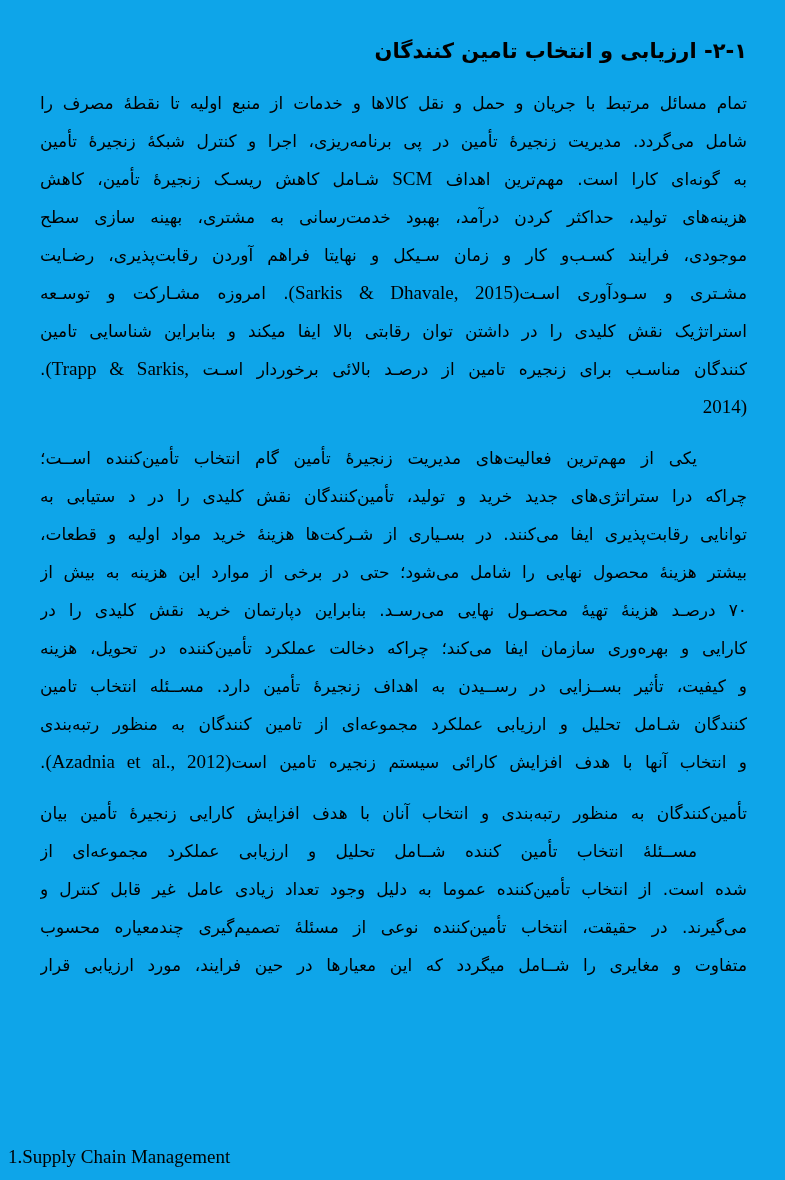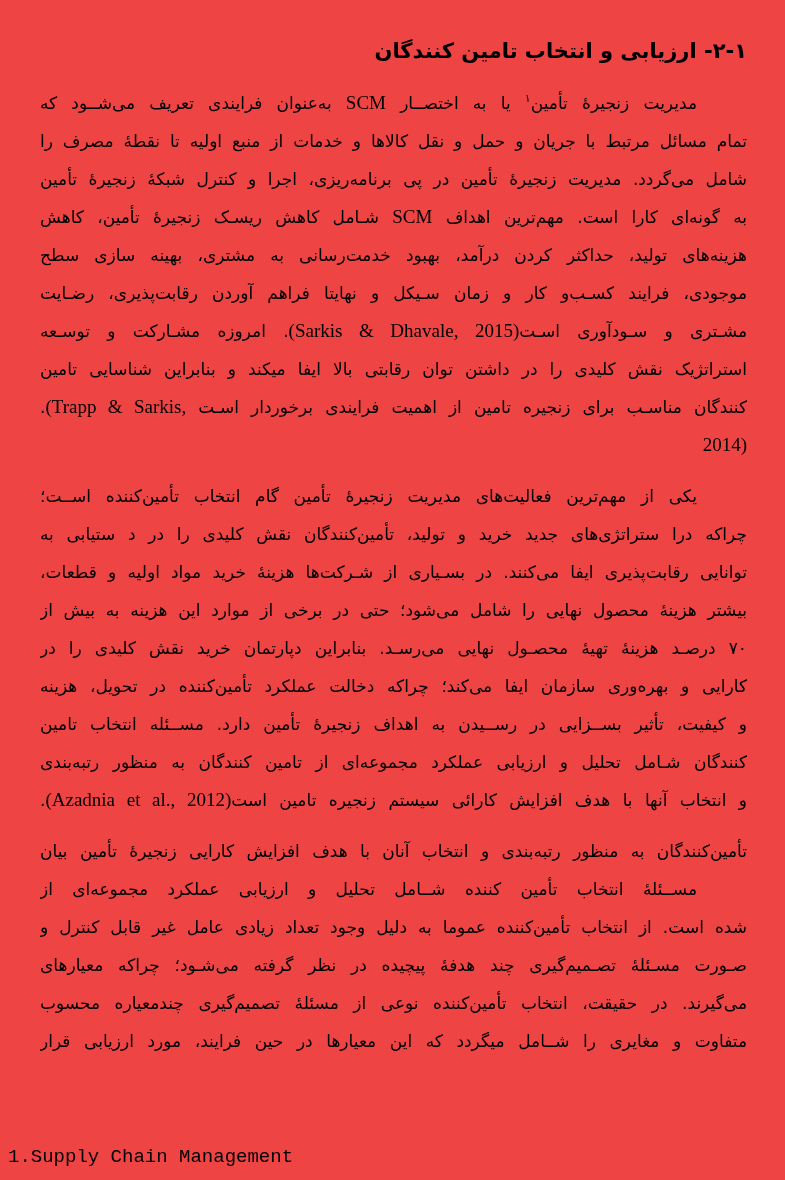"۲-۱- ارزیابی و انتخاب تامین" .page { background: #ef4444 -> #0ea5e9 }
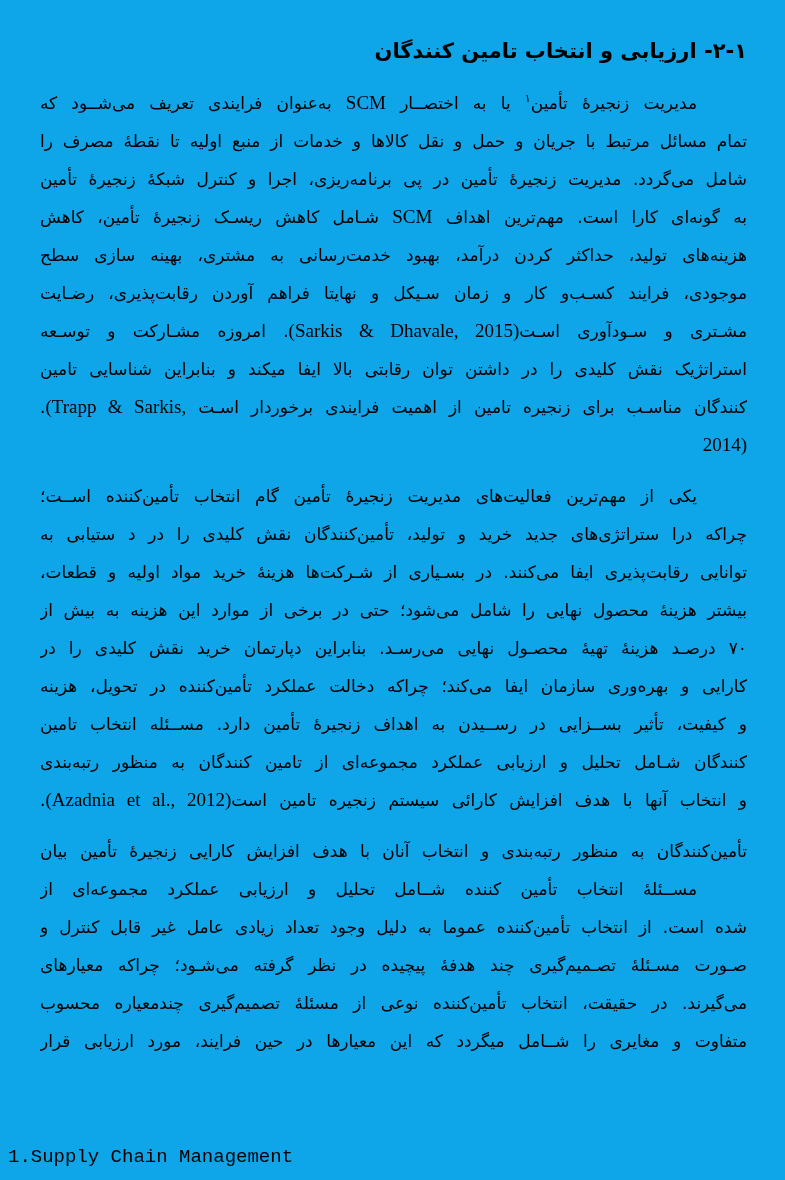"مدیریت زنجیرهٔ تأمین۱ یا به" div.line { html: <div><span>مدیریت زنجیرهٔ تأمین</span><sup>۱</sup><span> یا به اختصــار </span><span>SCM</span><span> به‌عنوان فرایندی تعریف می‌شــود که</span></div> -> none }
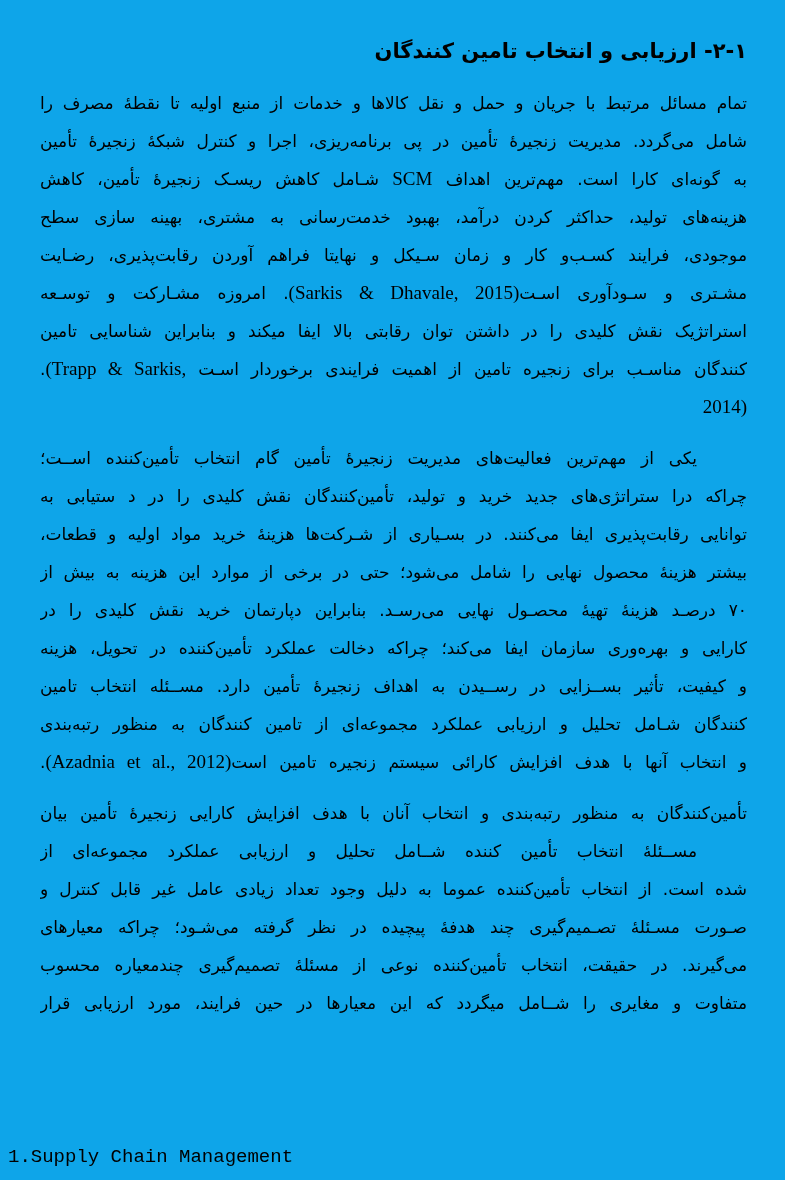"کنندگان مناسـب برای زنجیره تامین" span { text: اهمیت فرایندی -> درصـد بالائی }
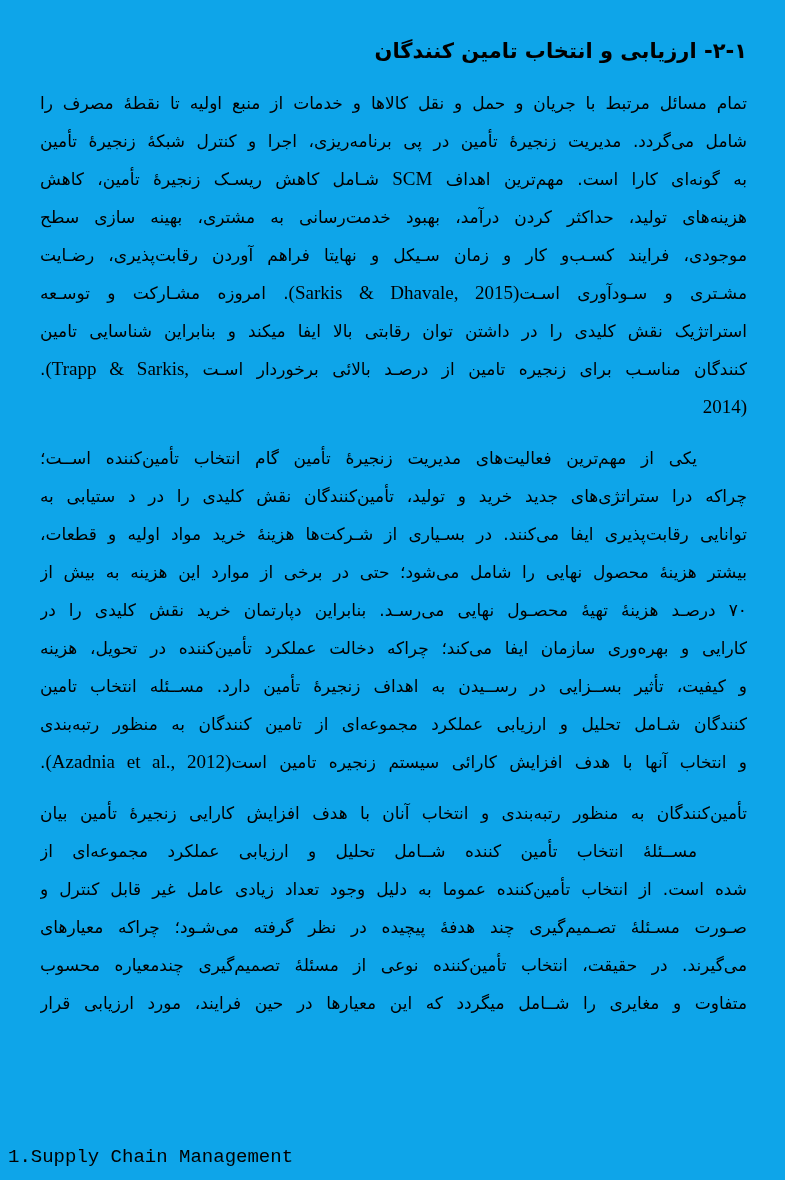"صـورت مسـئلهٔ تصـمیم‌گیری چند هدفهٔ" div.line { html: <div><span>صـورت مسـئلهٔ تصـمیم‌گیری چند هدفهٔ پیچیده در نظر گرفته می‌شـود؛ چراکه معیارهای</span></div> -> none }
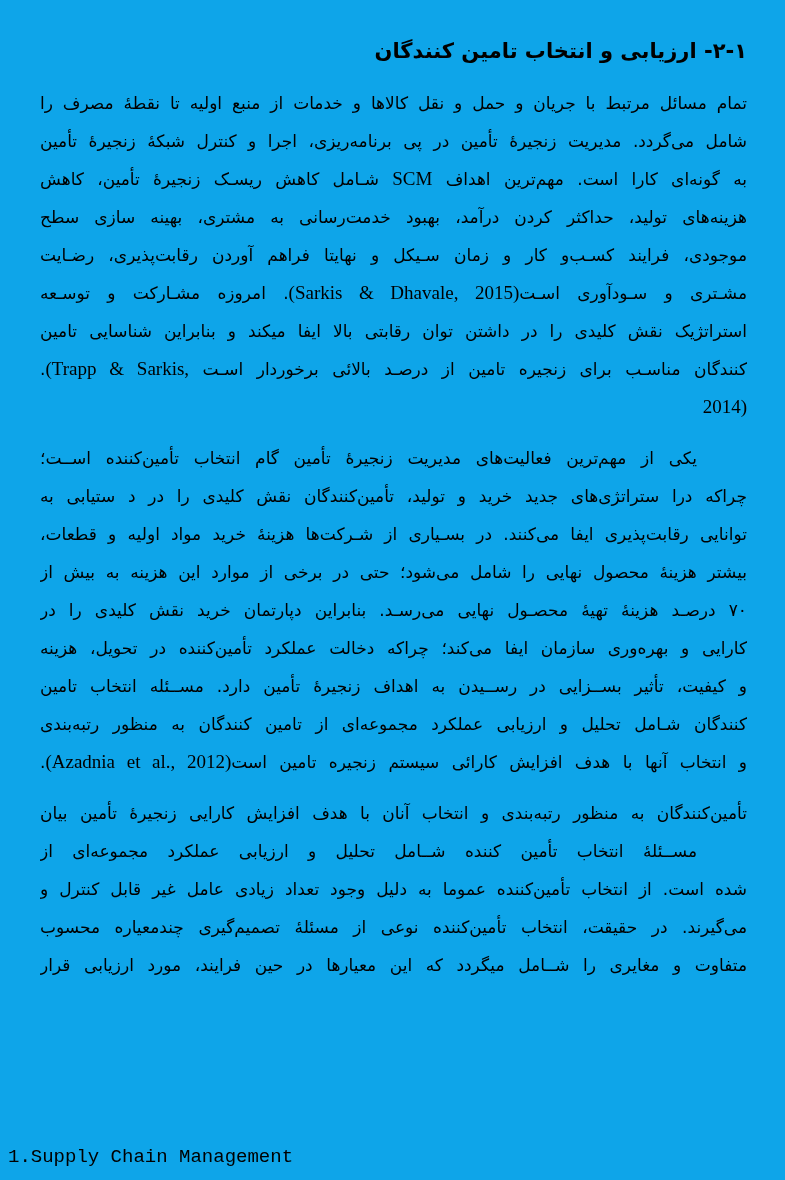"1.Supply Chain Management" .footnote { font-family: Liberation Mono, monospace -> Liberation Serif, serif }
